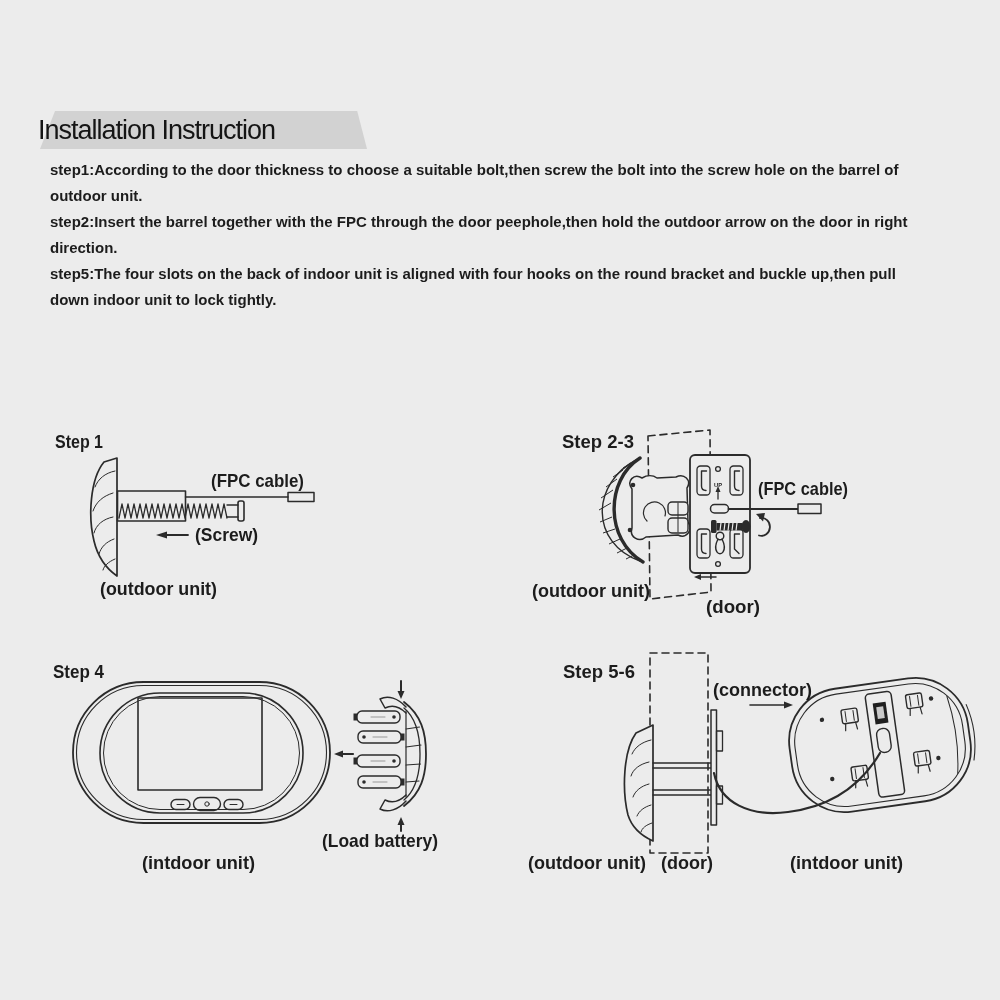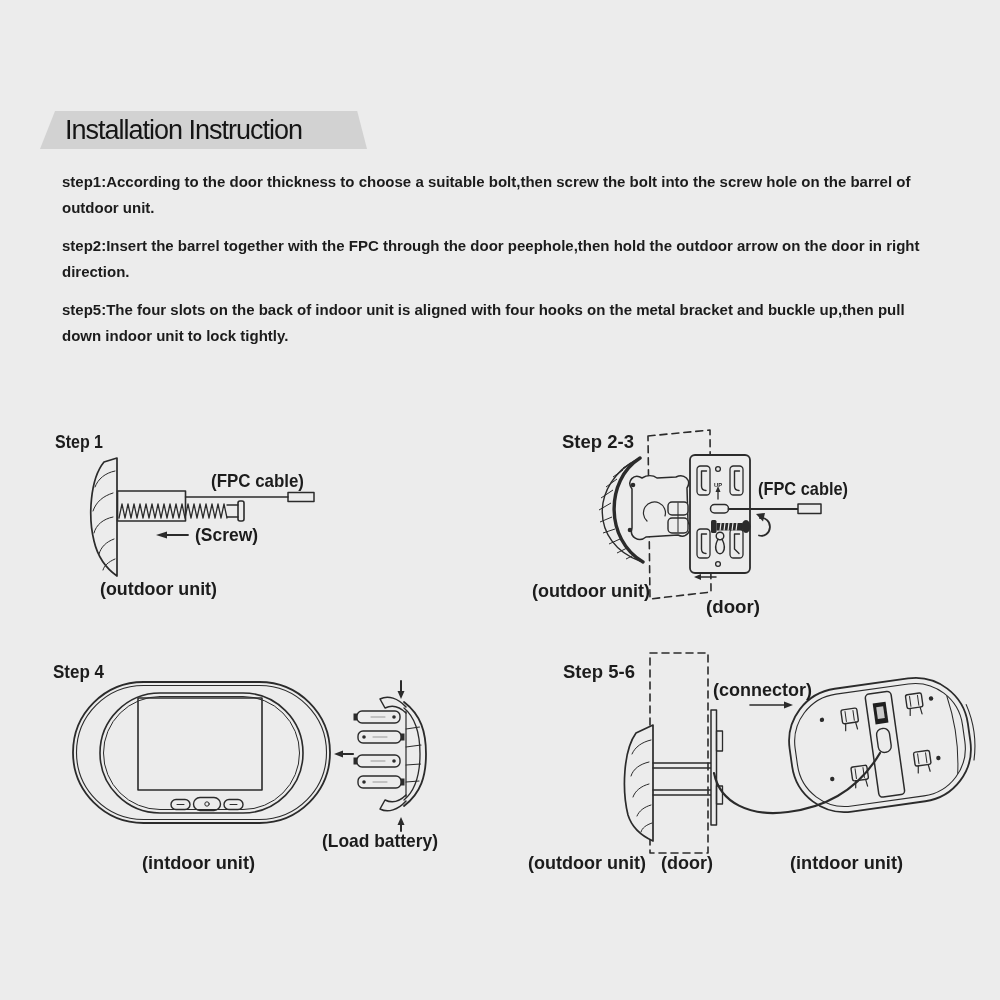"Installation Instruction" .title { left: 65px -> 38px }
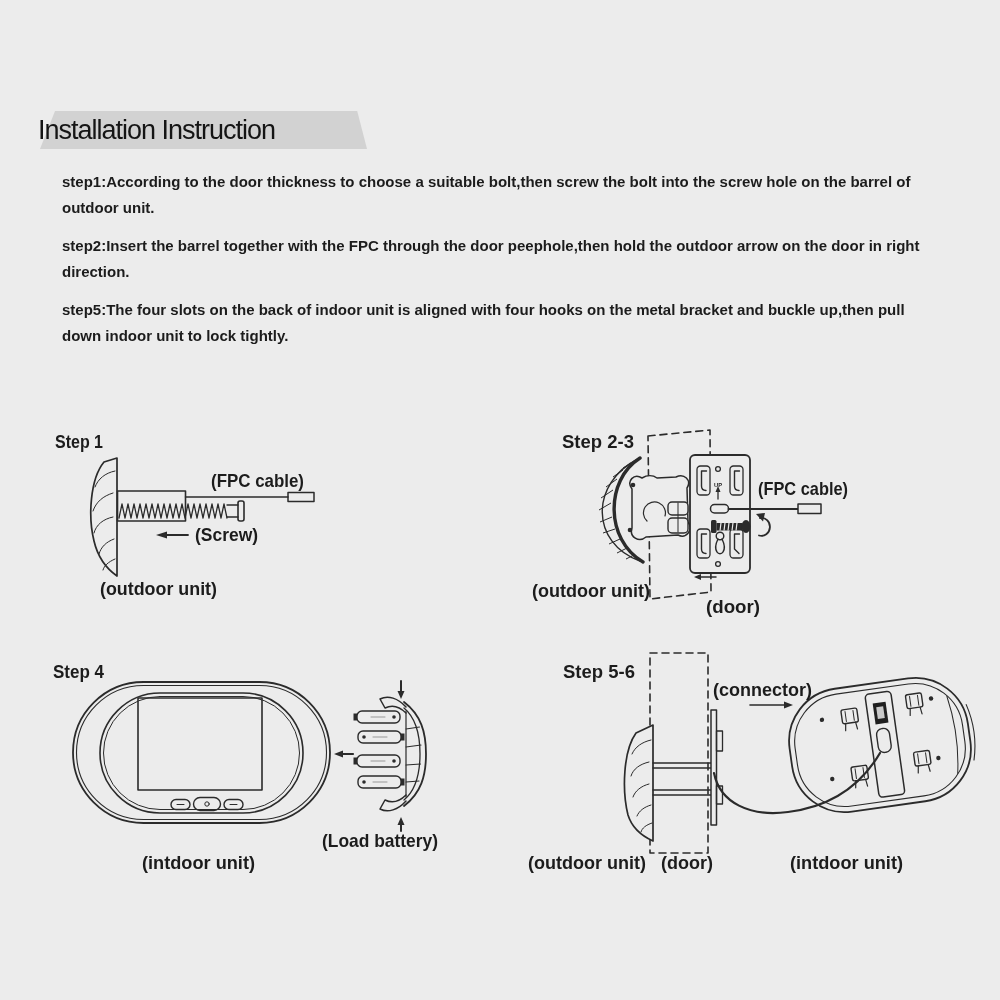"step1:According to the door thickness" .instructions p { margin: 12px -> 0 }
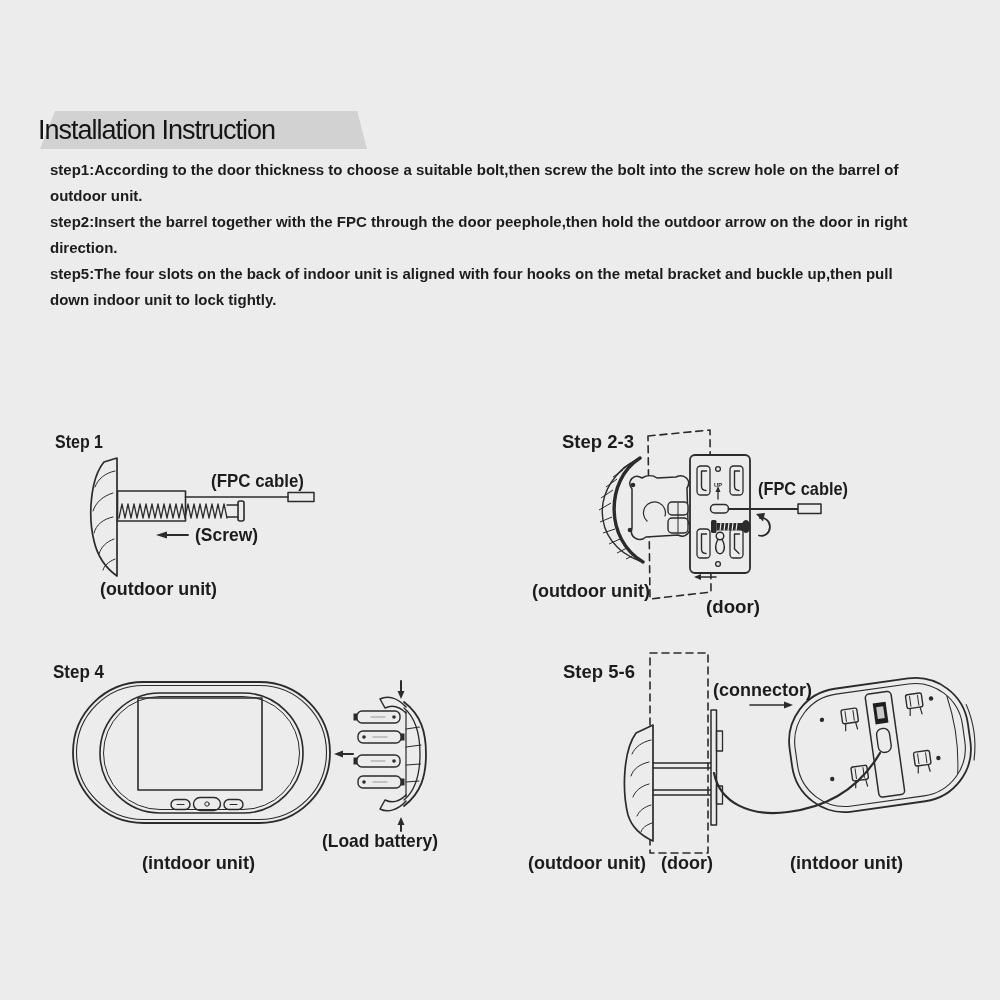"step5:The four slots on the" p { text: metal -> round }
